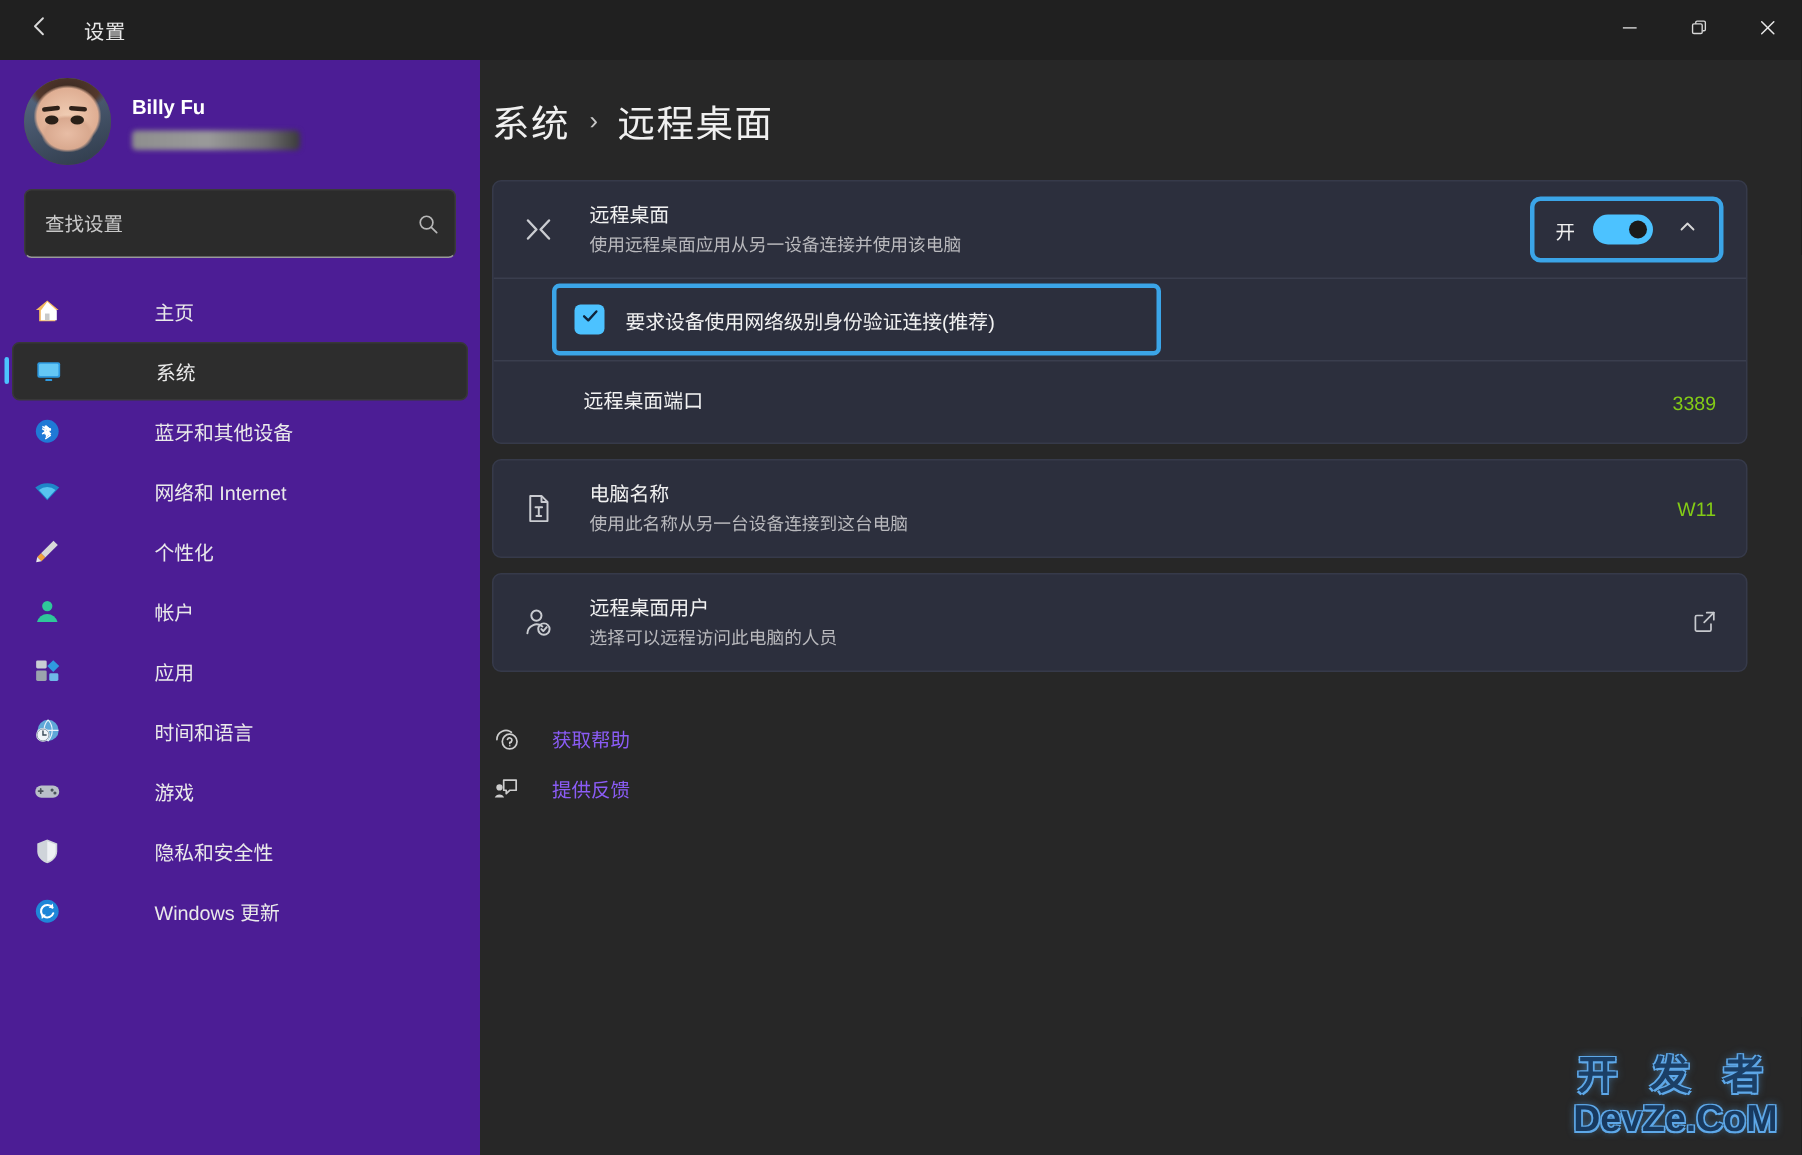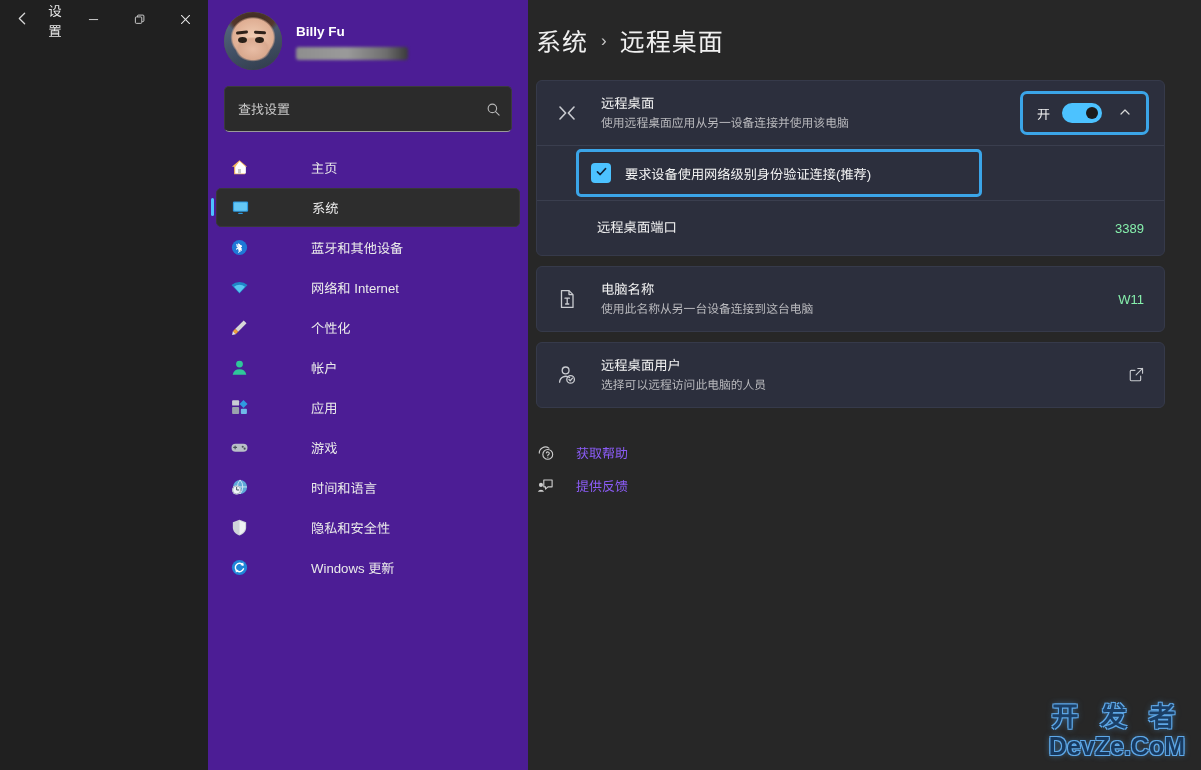"设置" .window { flex-direction: row -> column }
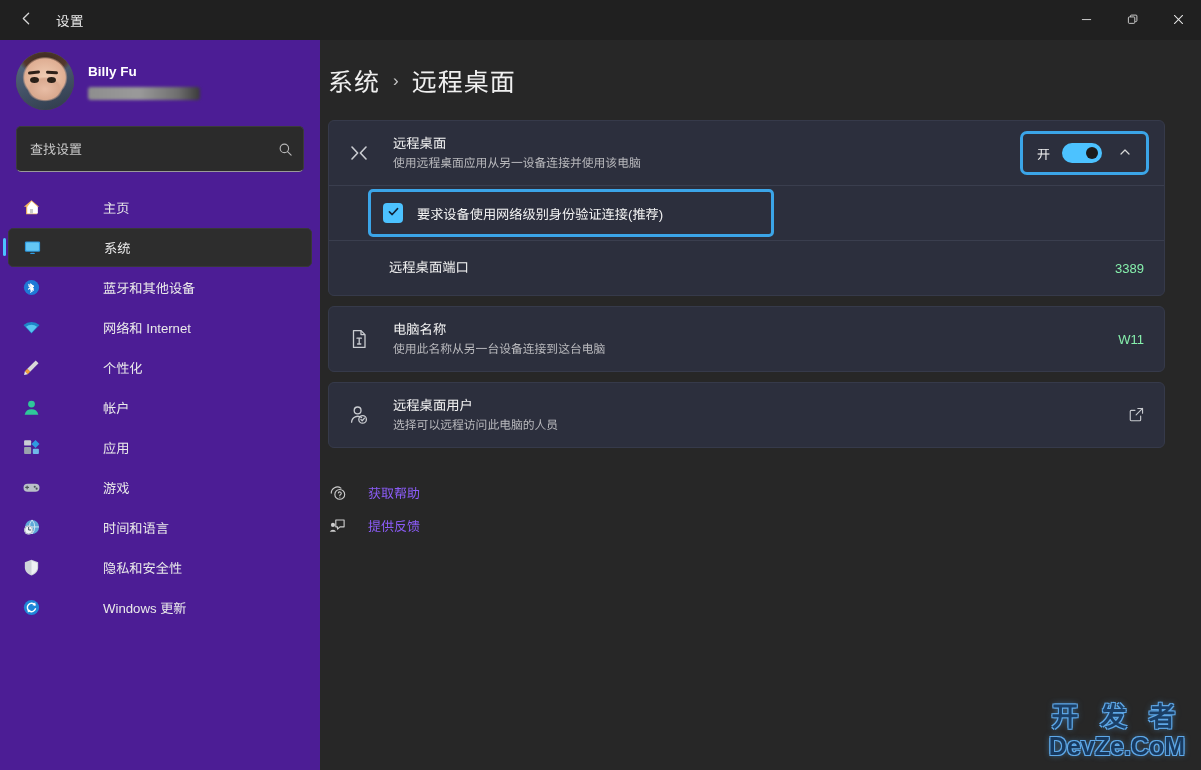"3389" .row-value { color: #86efac -> #84cc16 }
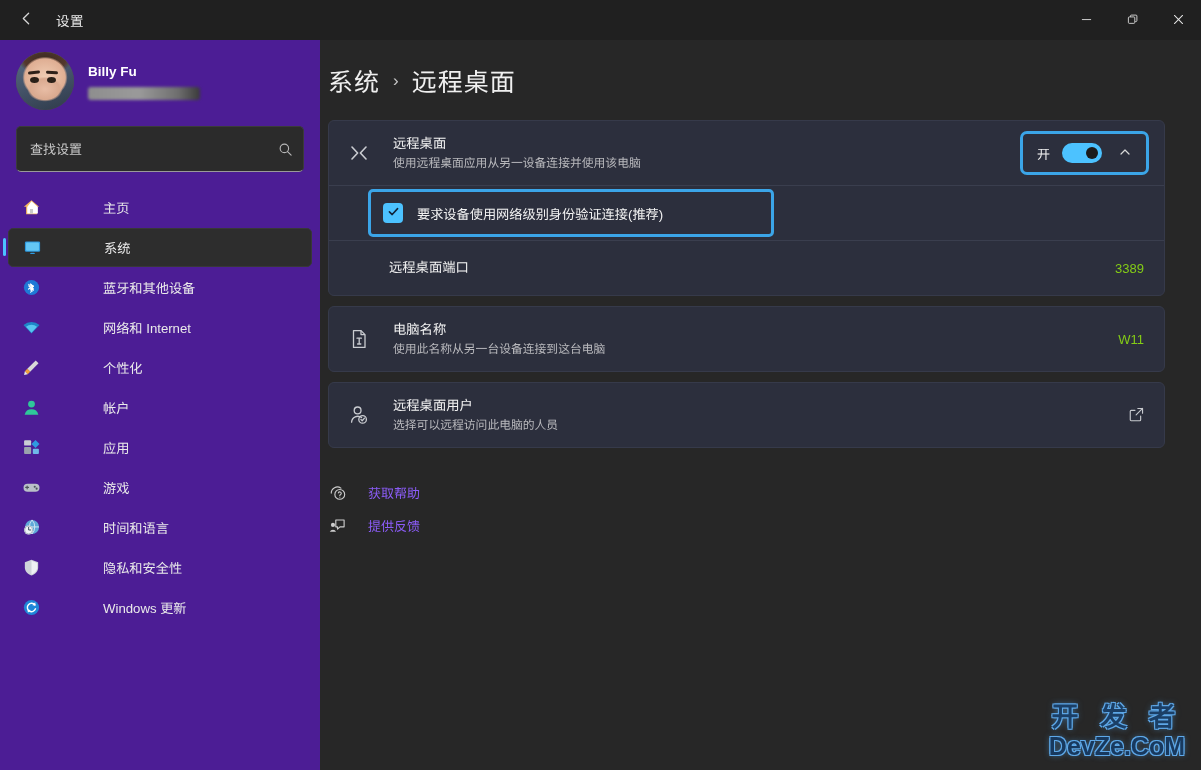"游戏" div.nav-item { order: before "时间和语言" -> after "时间和语言" }
